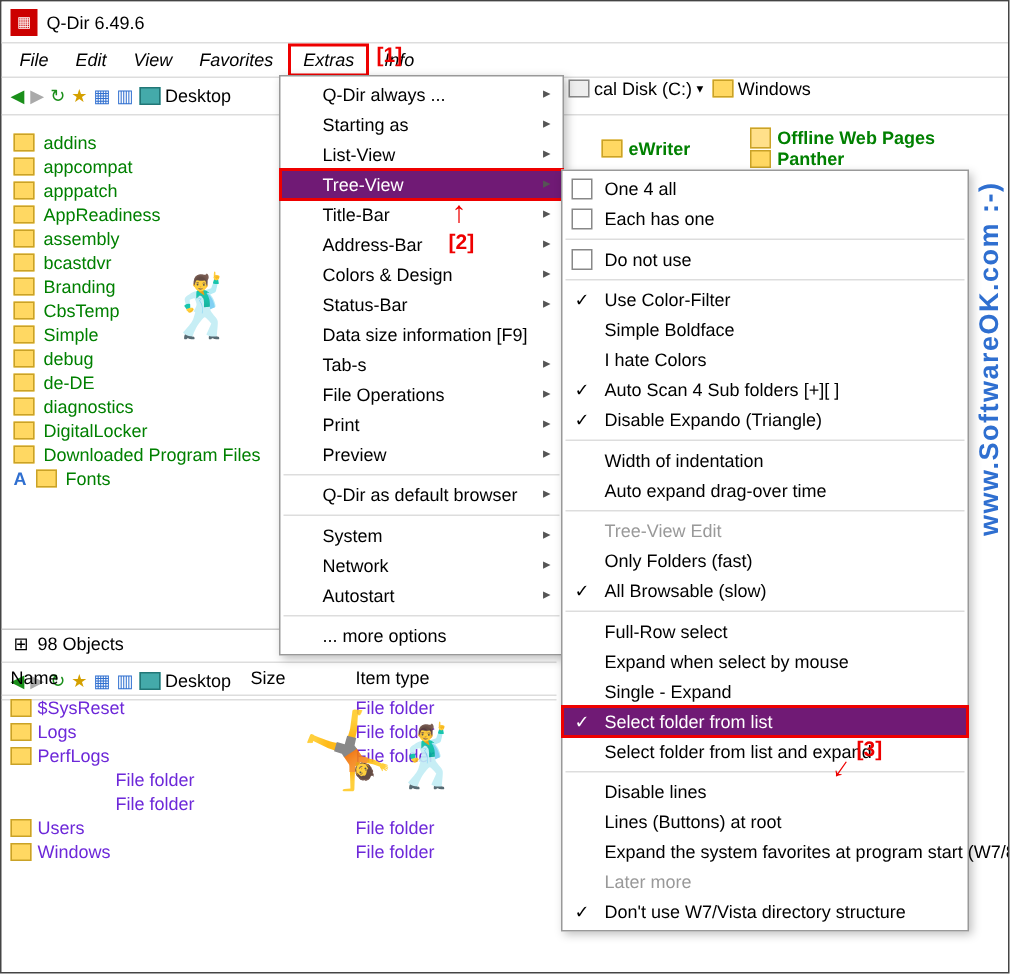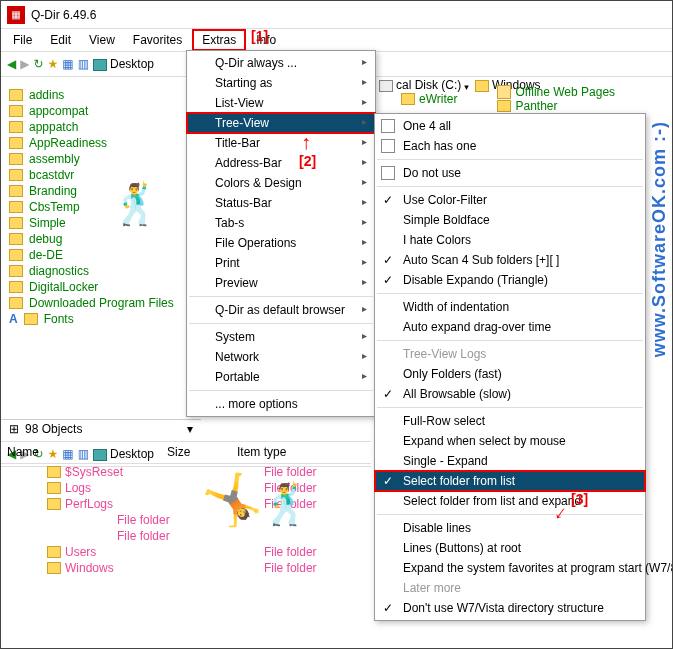"File" .menubar span { font-style: none -> italic }
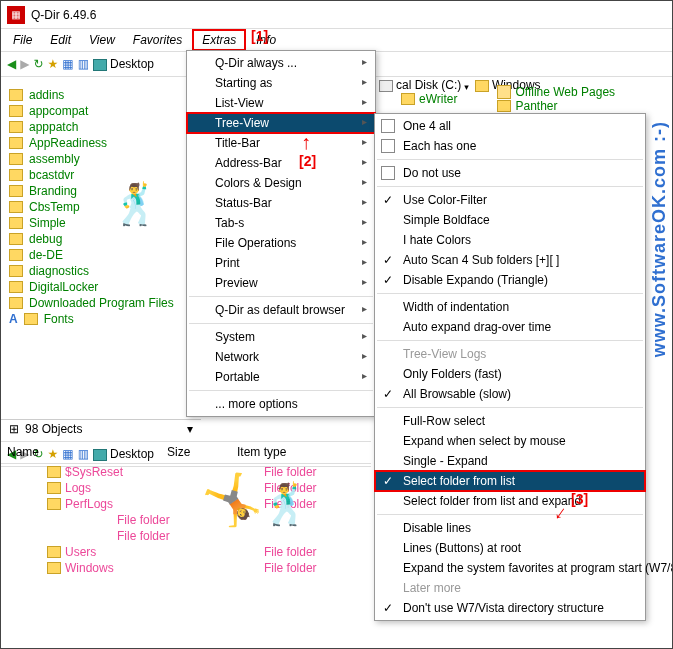"Desktop" .addr-seg { align-items: flex-end -> center }
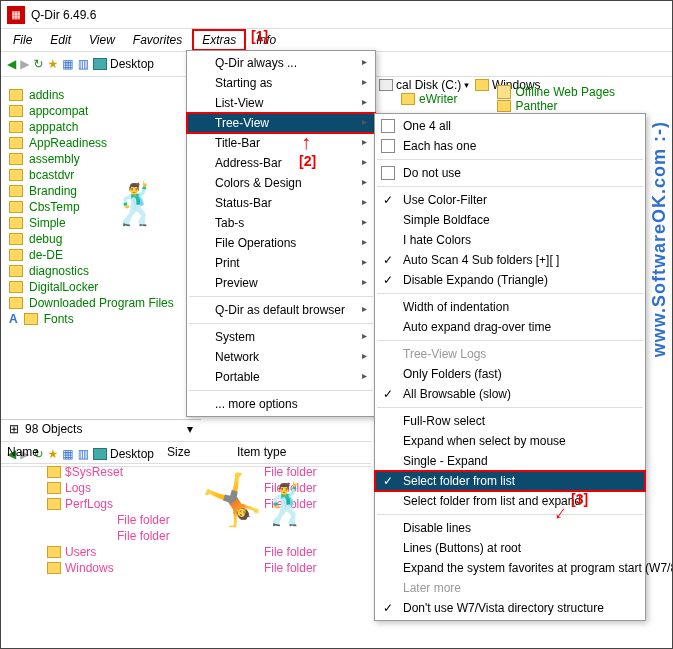"cal Disk (C:)" div { top: 72px -> 46px }
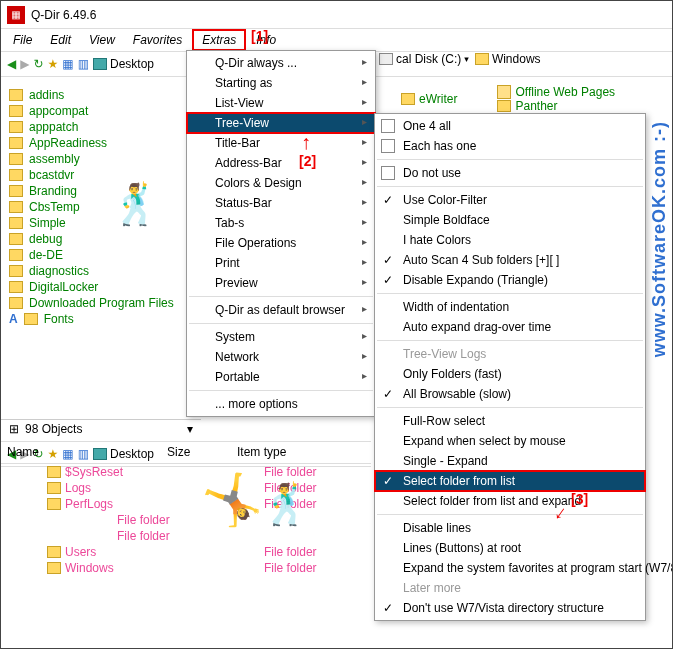"eWriter" .rightfiles .fi { font-weight: none -> bold }
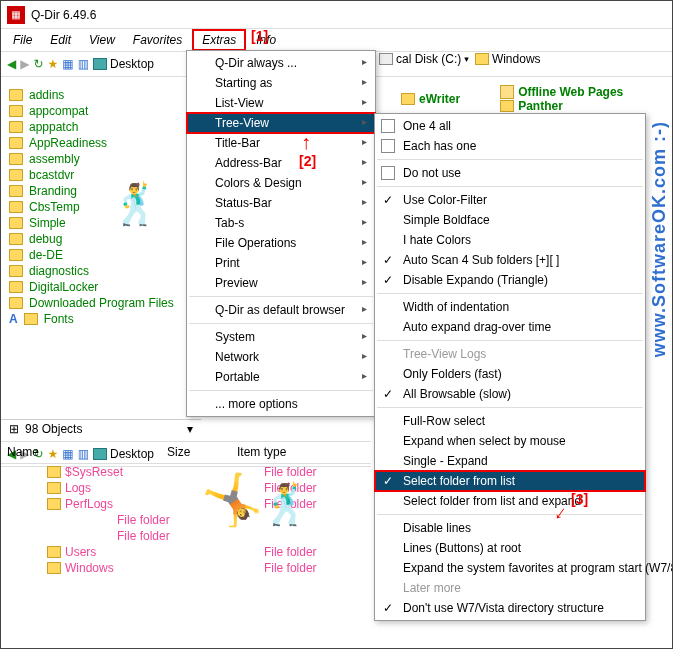"Tree-View" .menu .mi.sel { background: #0c4a6e -> #701a75 }
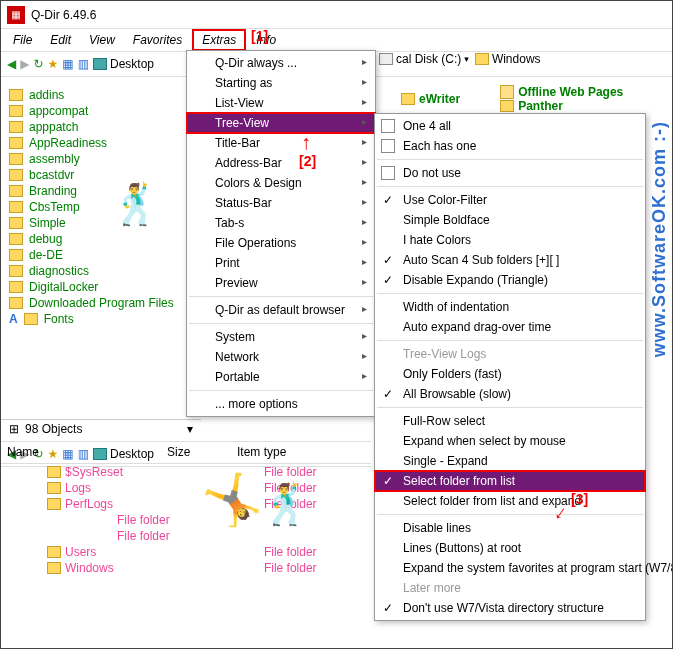"Data size information [F9]" div.mi { html: none -> <div><span>Data size information [F9]</span></div> }
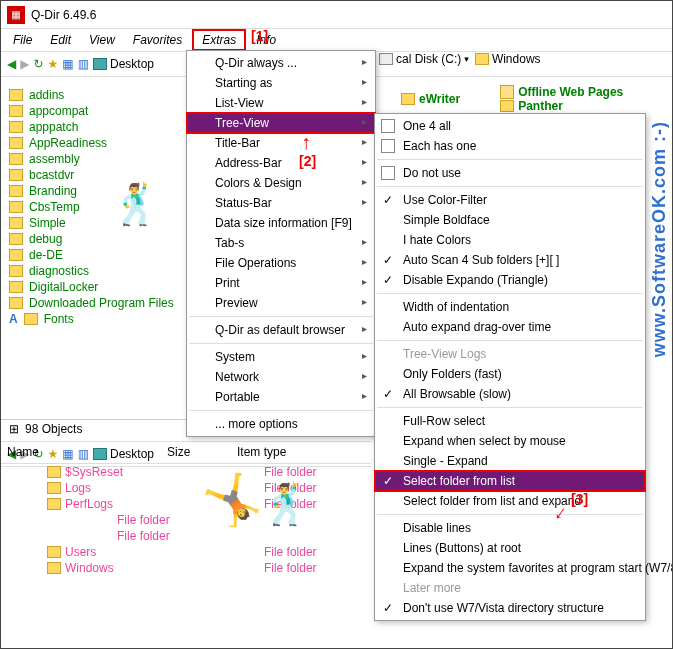"Tree-View Logs" span { text: Logs -> Edit }
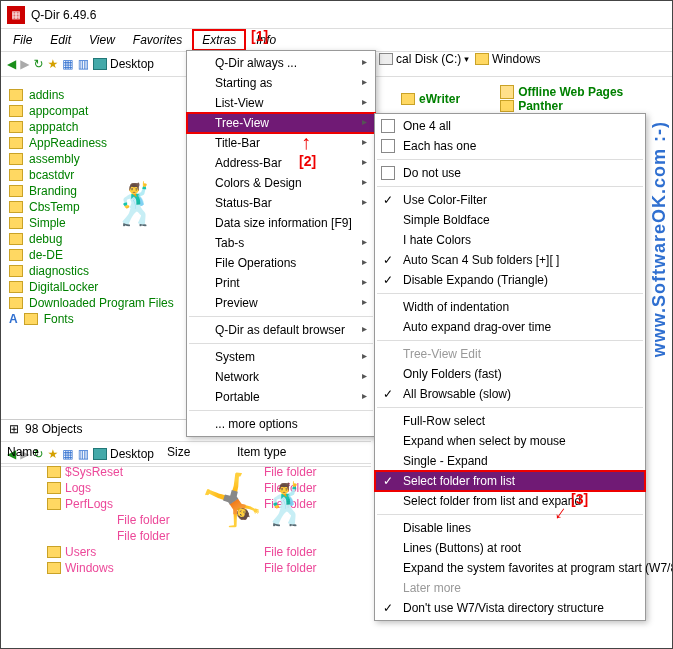"Portable" span { text: Portable -> Autostart }
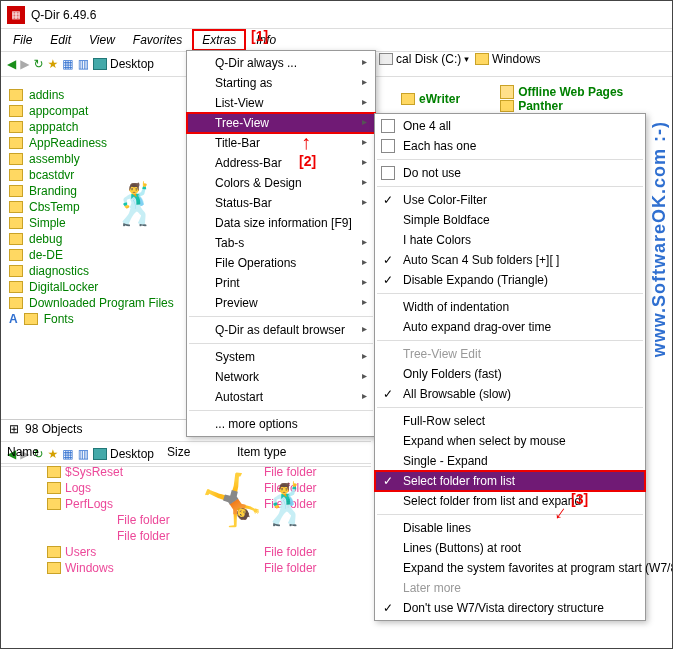"$SysReset" .detail-rows .row { color: #ec4899 -> #6d28d9; margin-left: 40px -> none }
